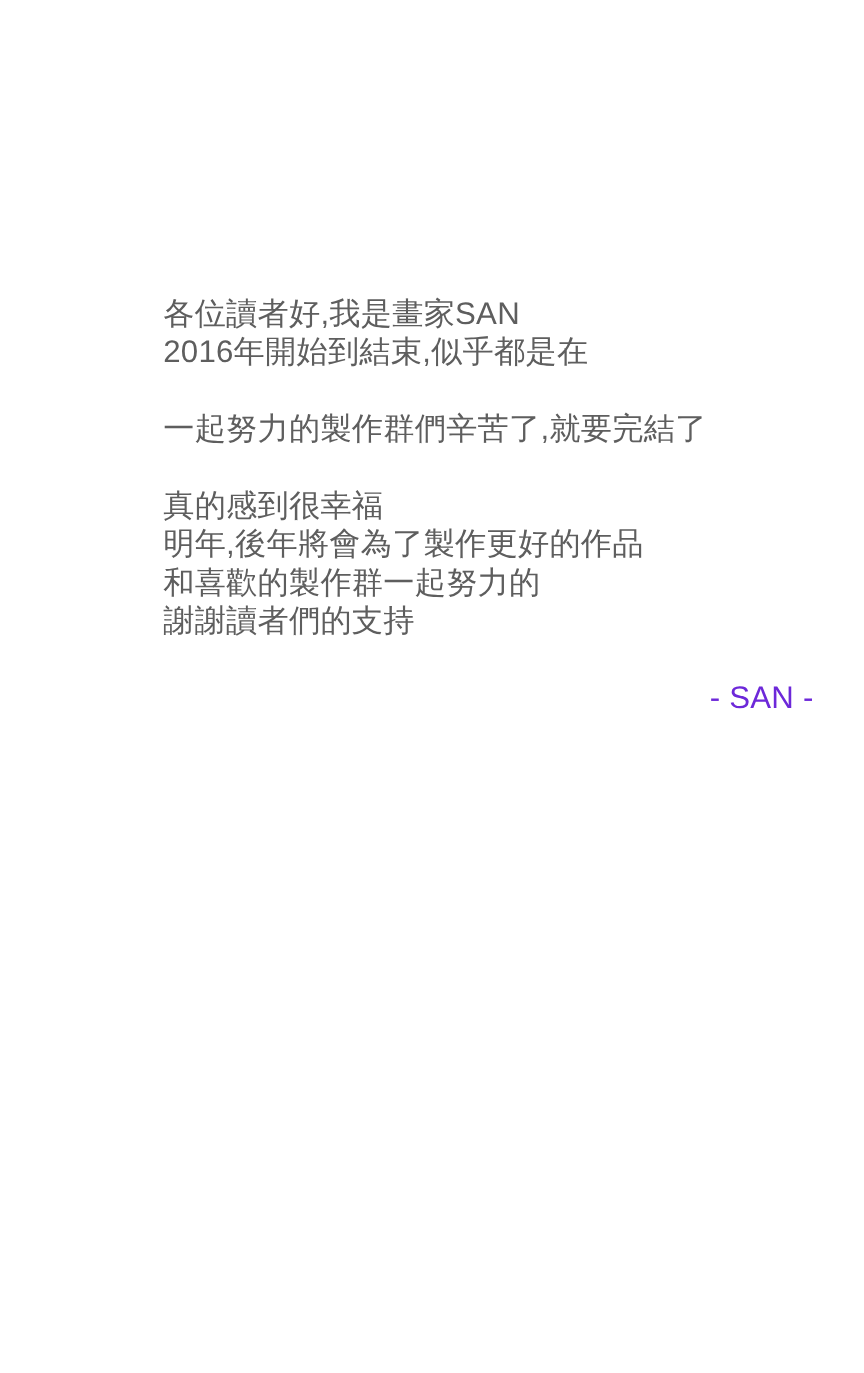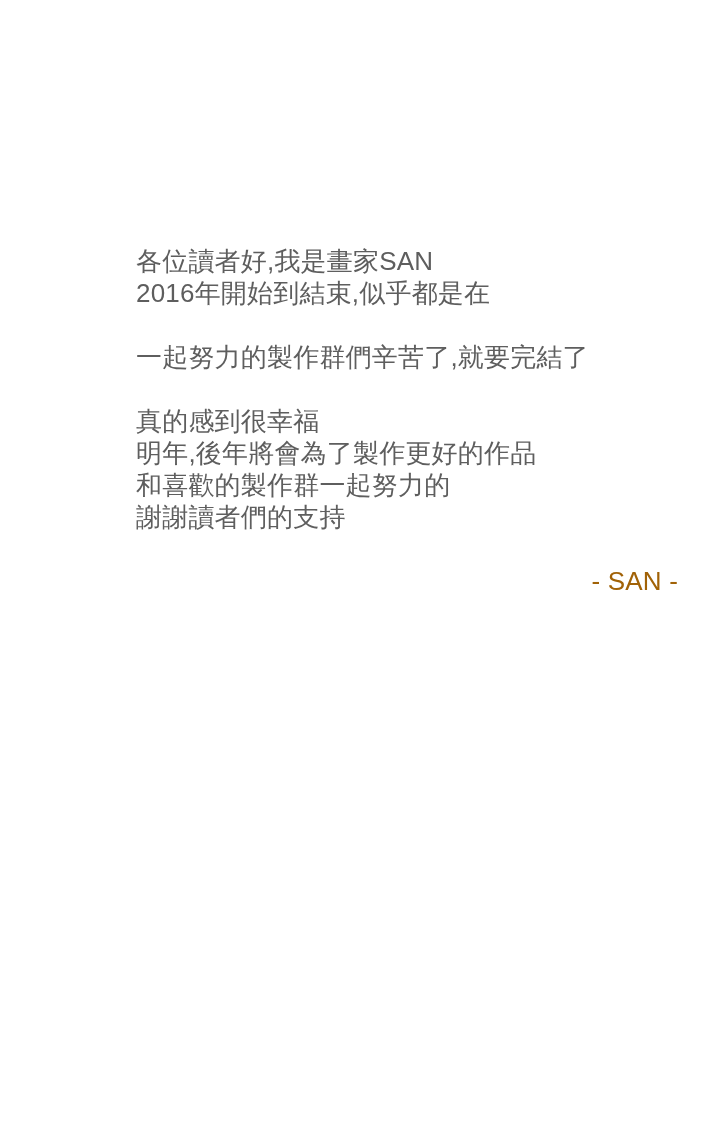"- SAN -" .signature { color: #a16207 -> #6d28d9 }
